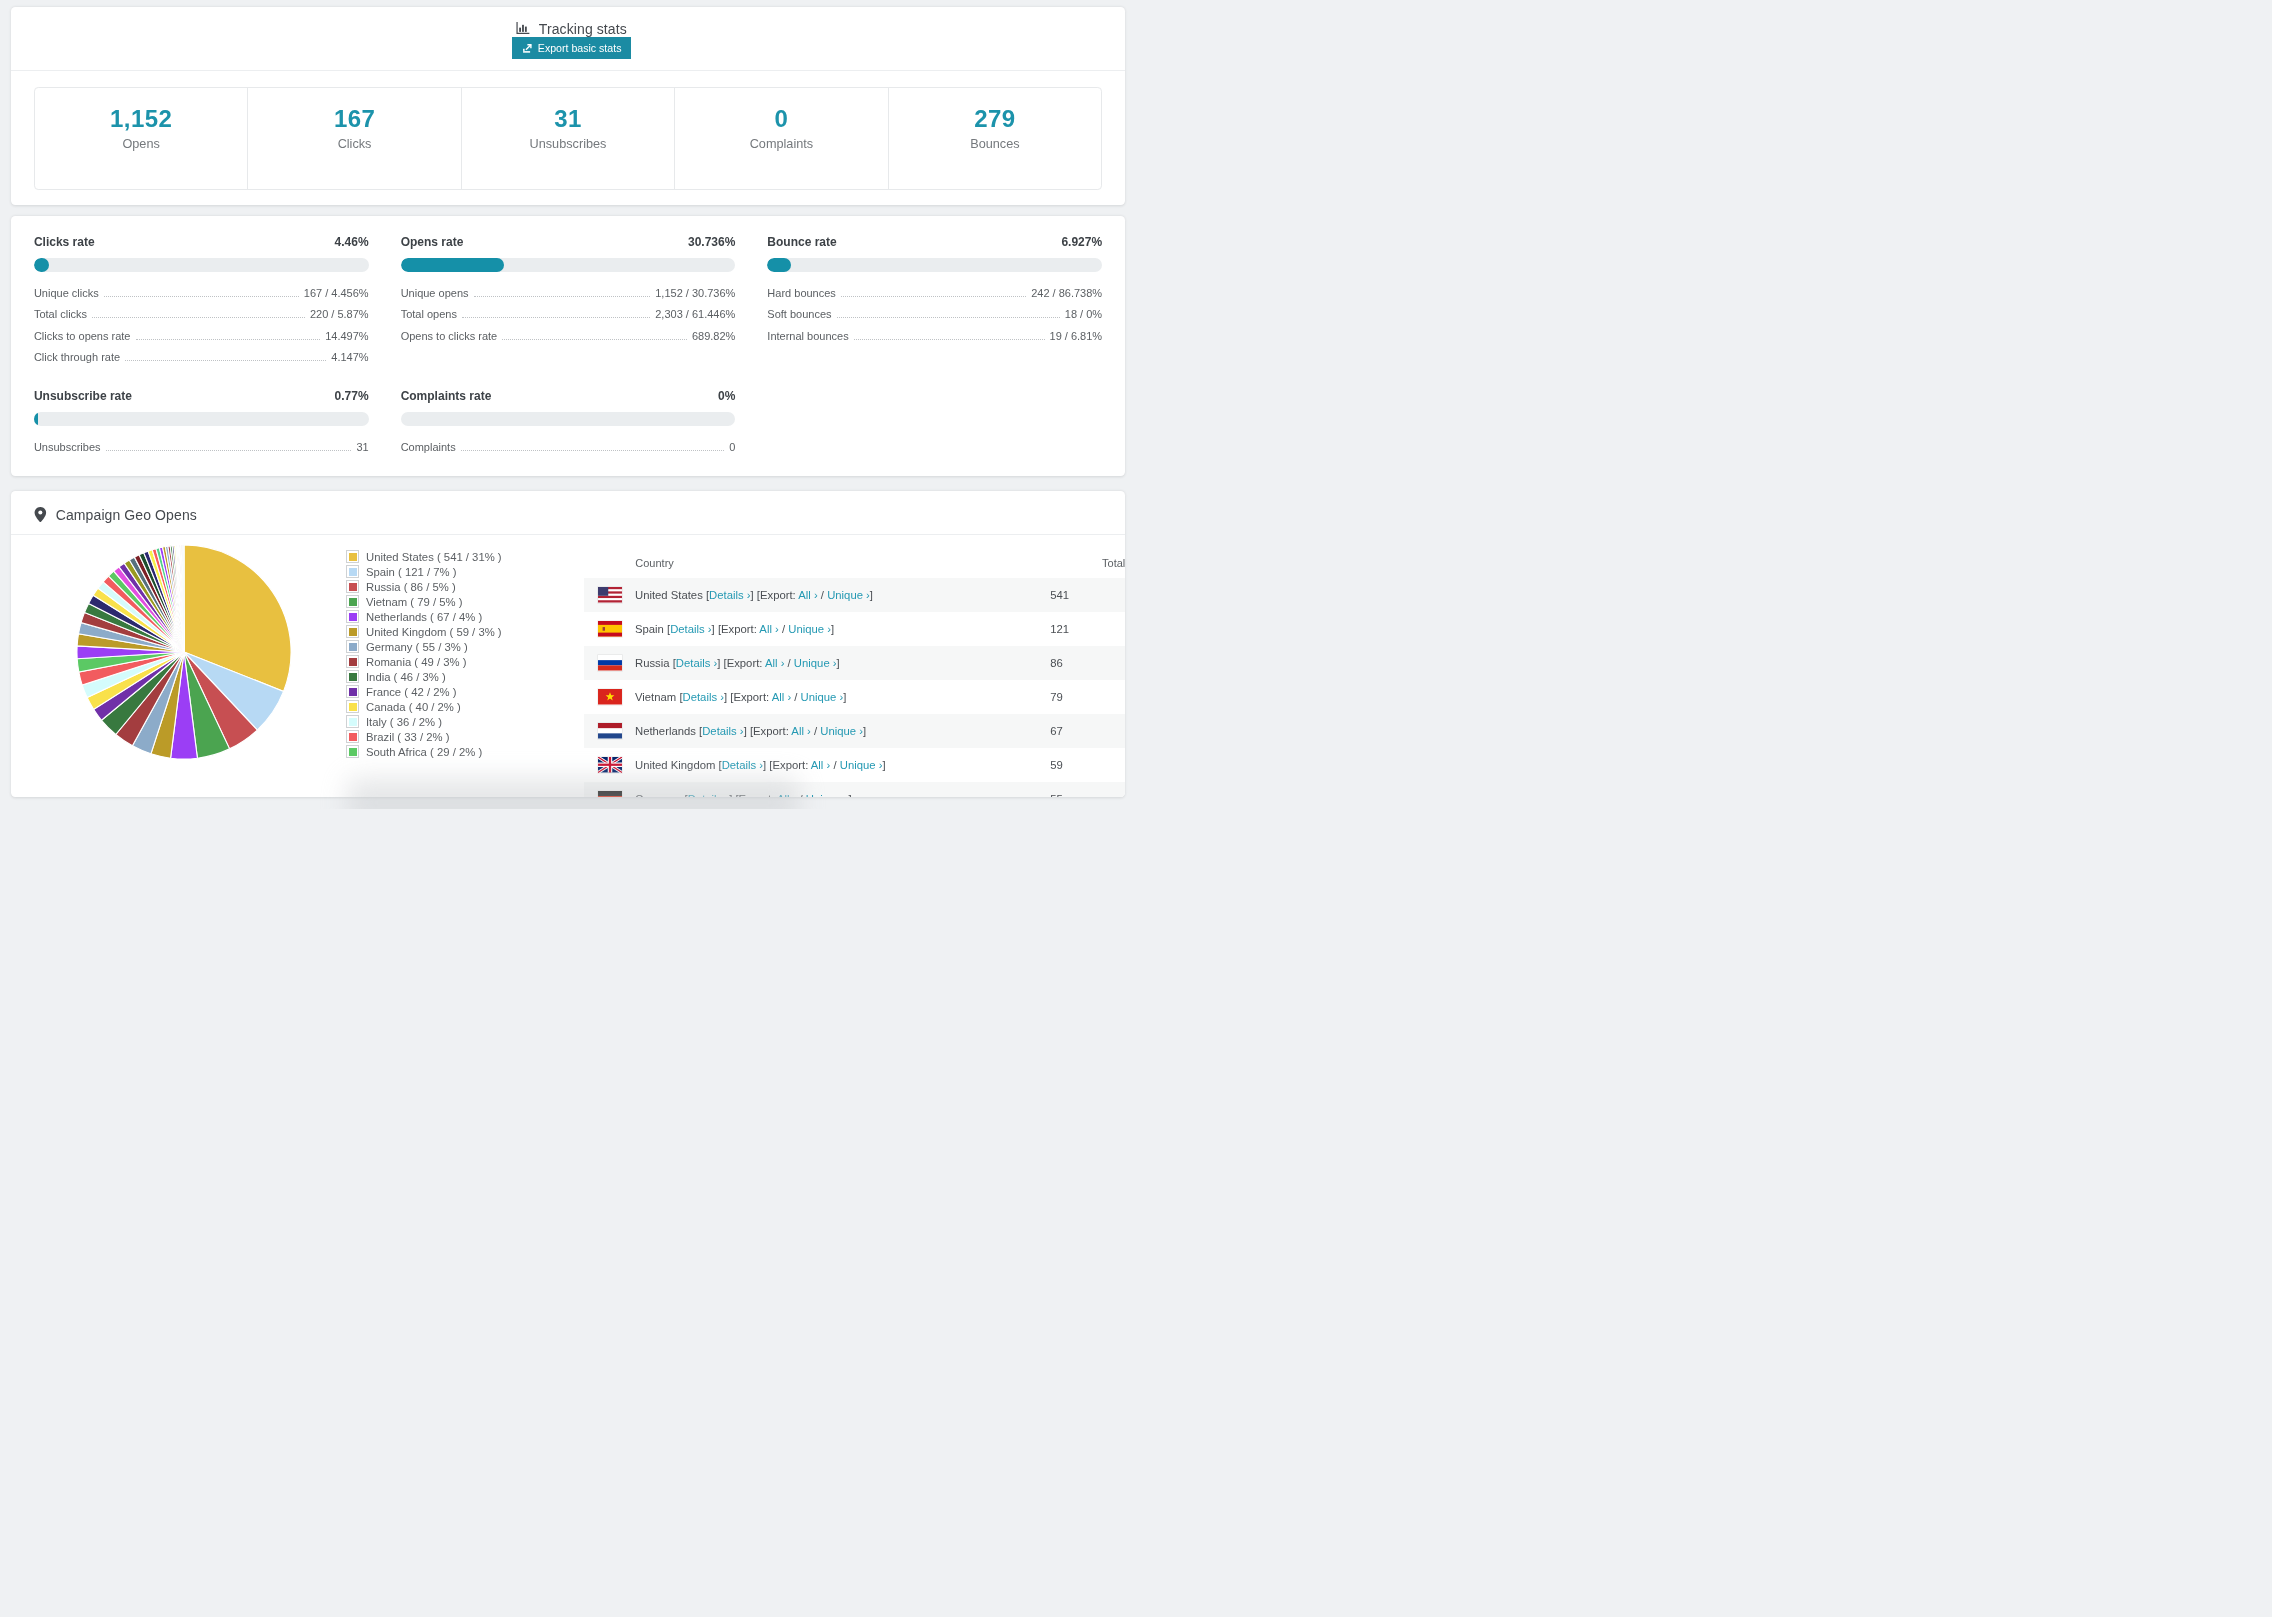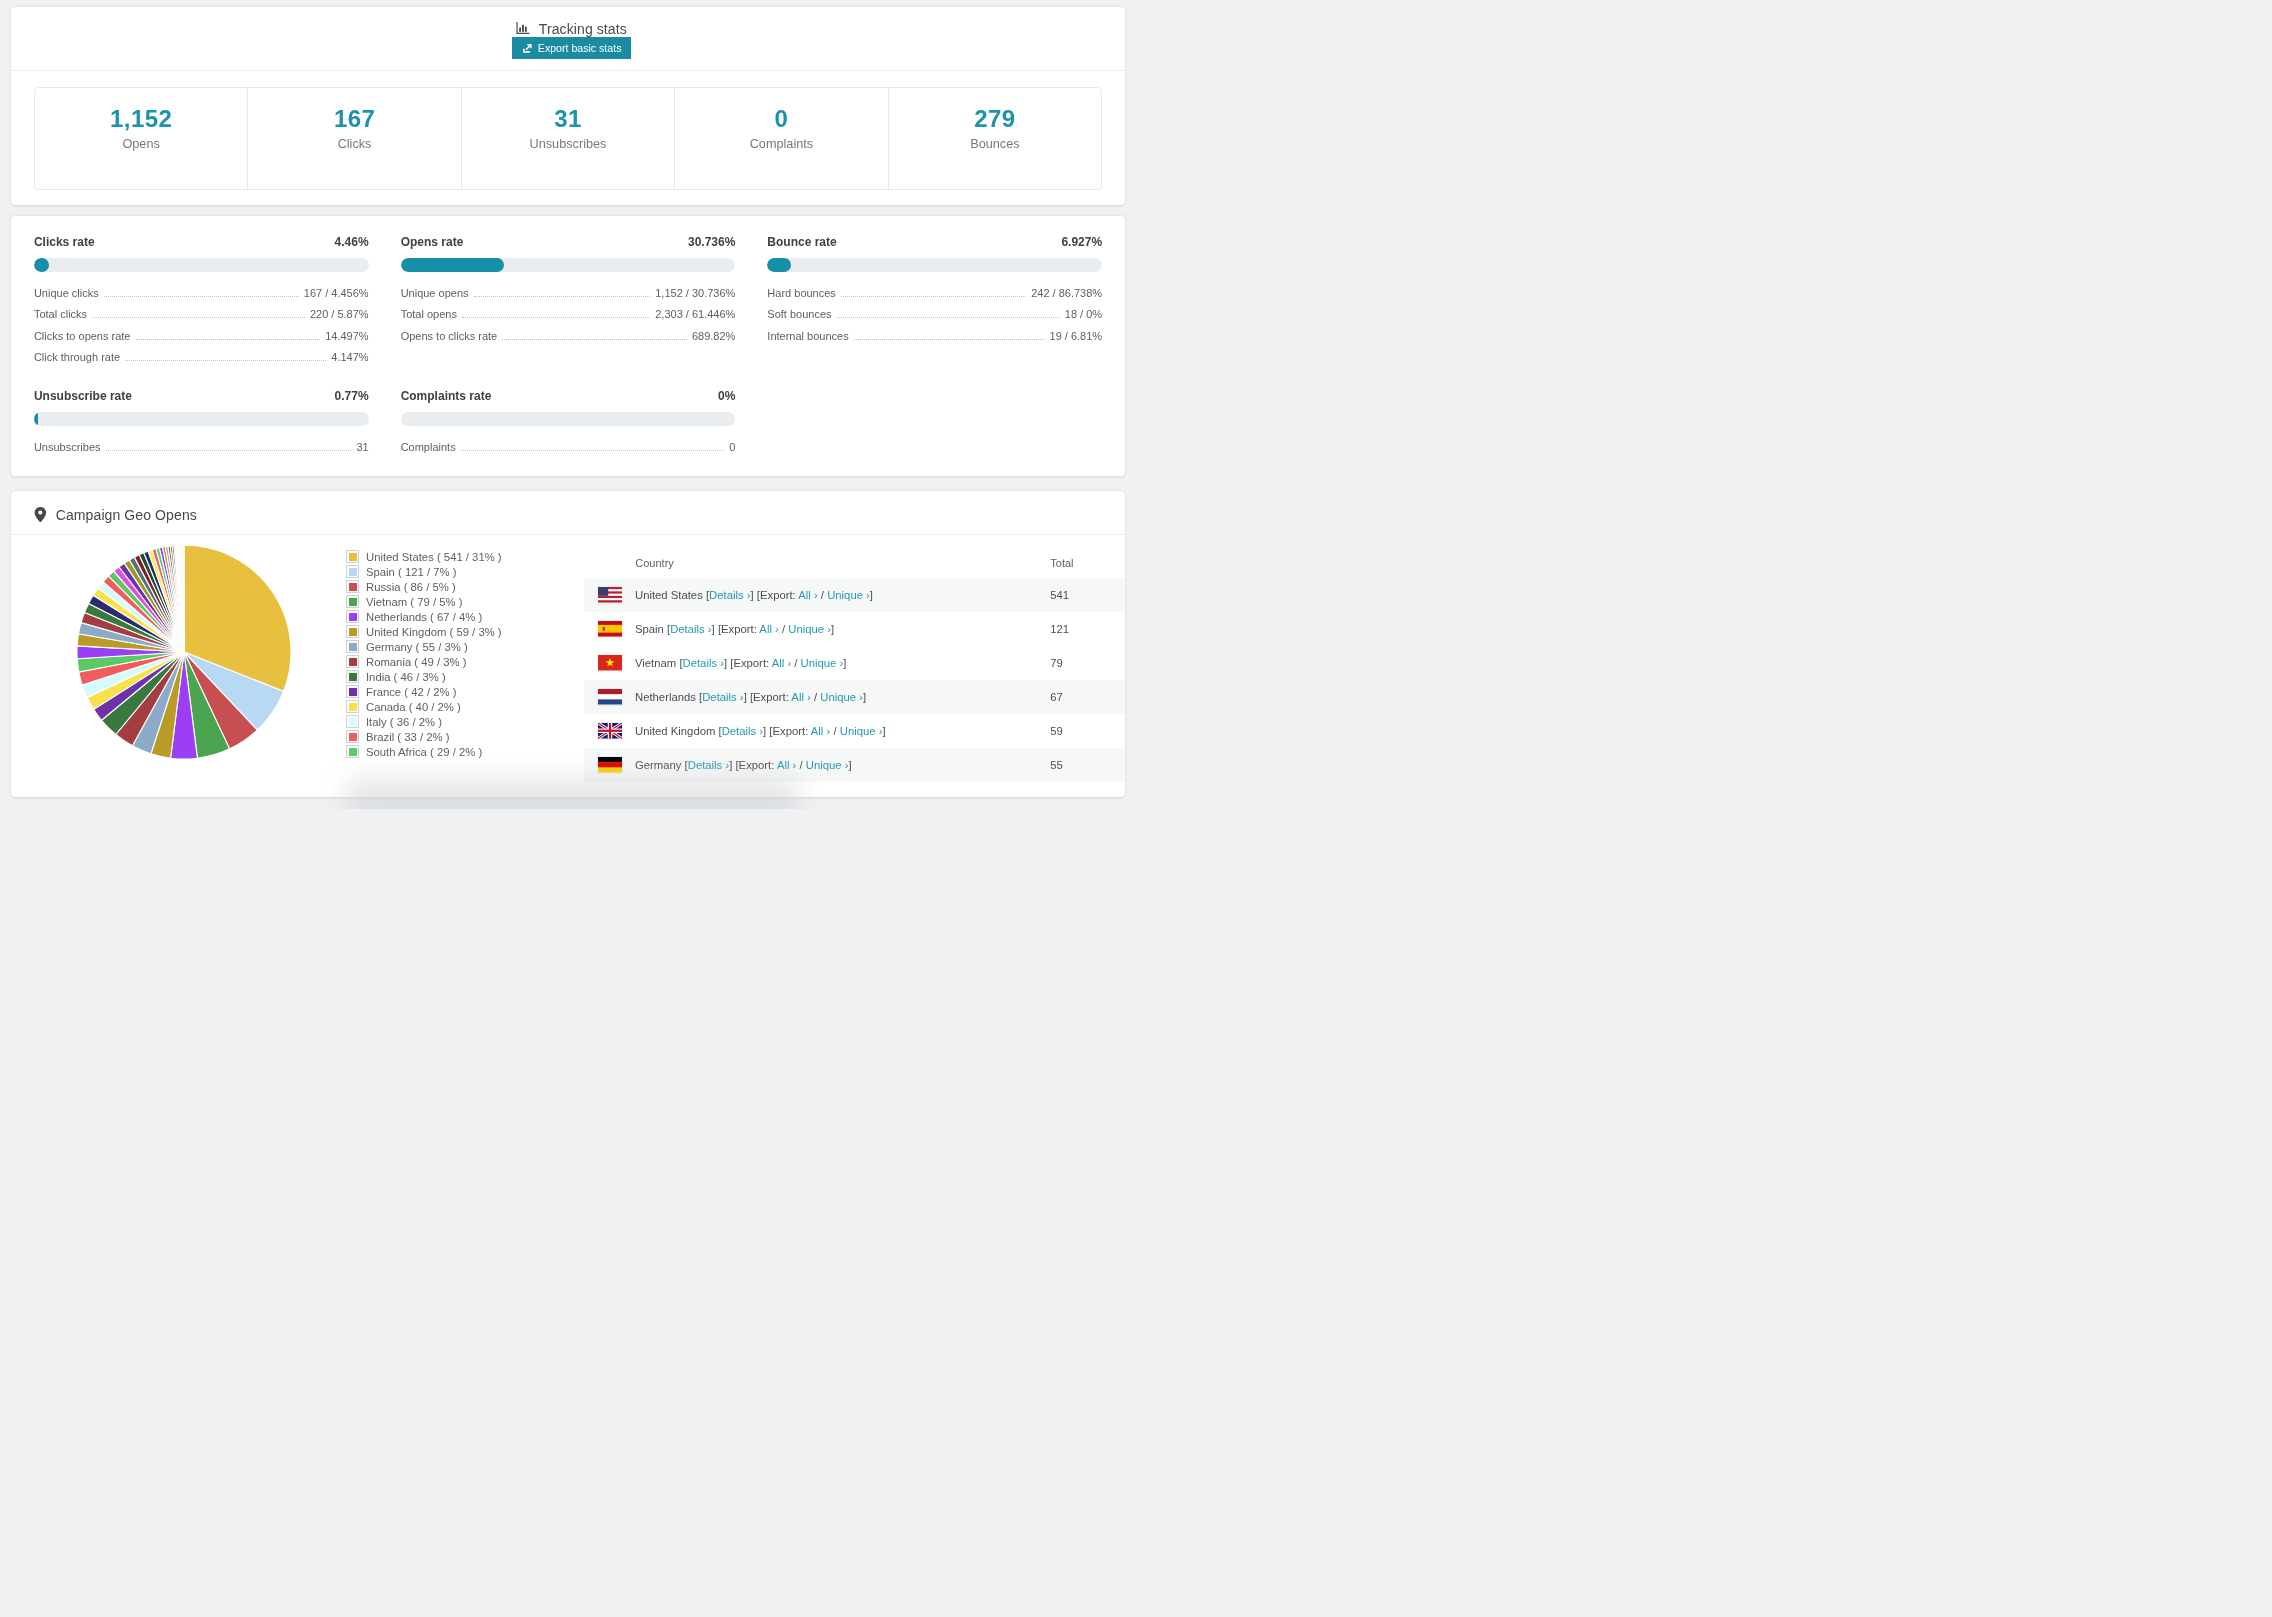"Total" .gt-head .gt-total { text-align: none -> right }
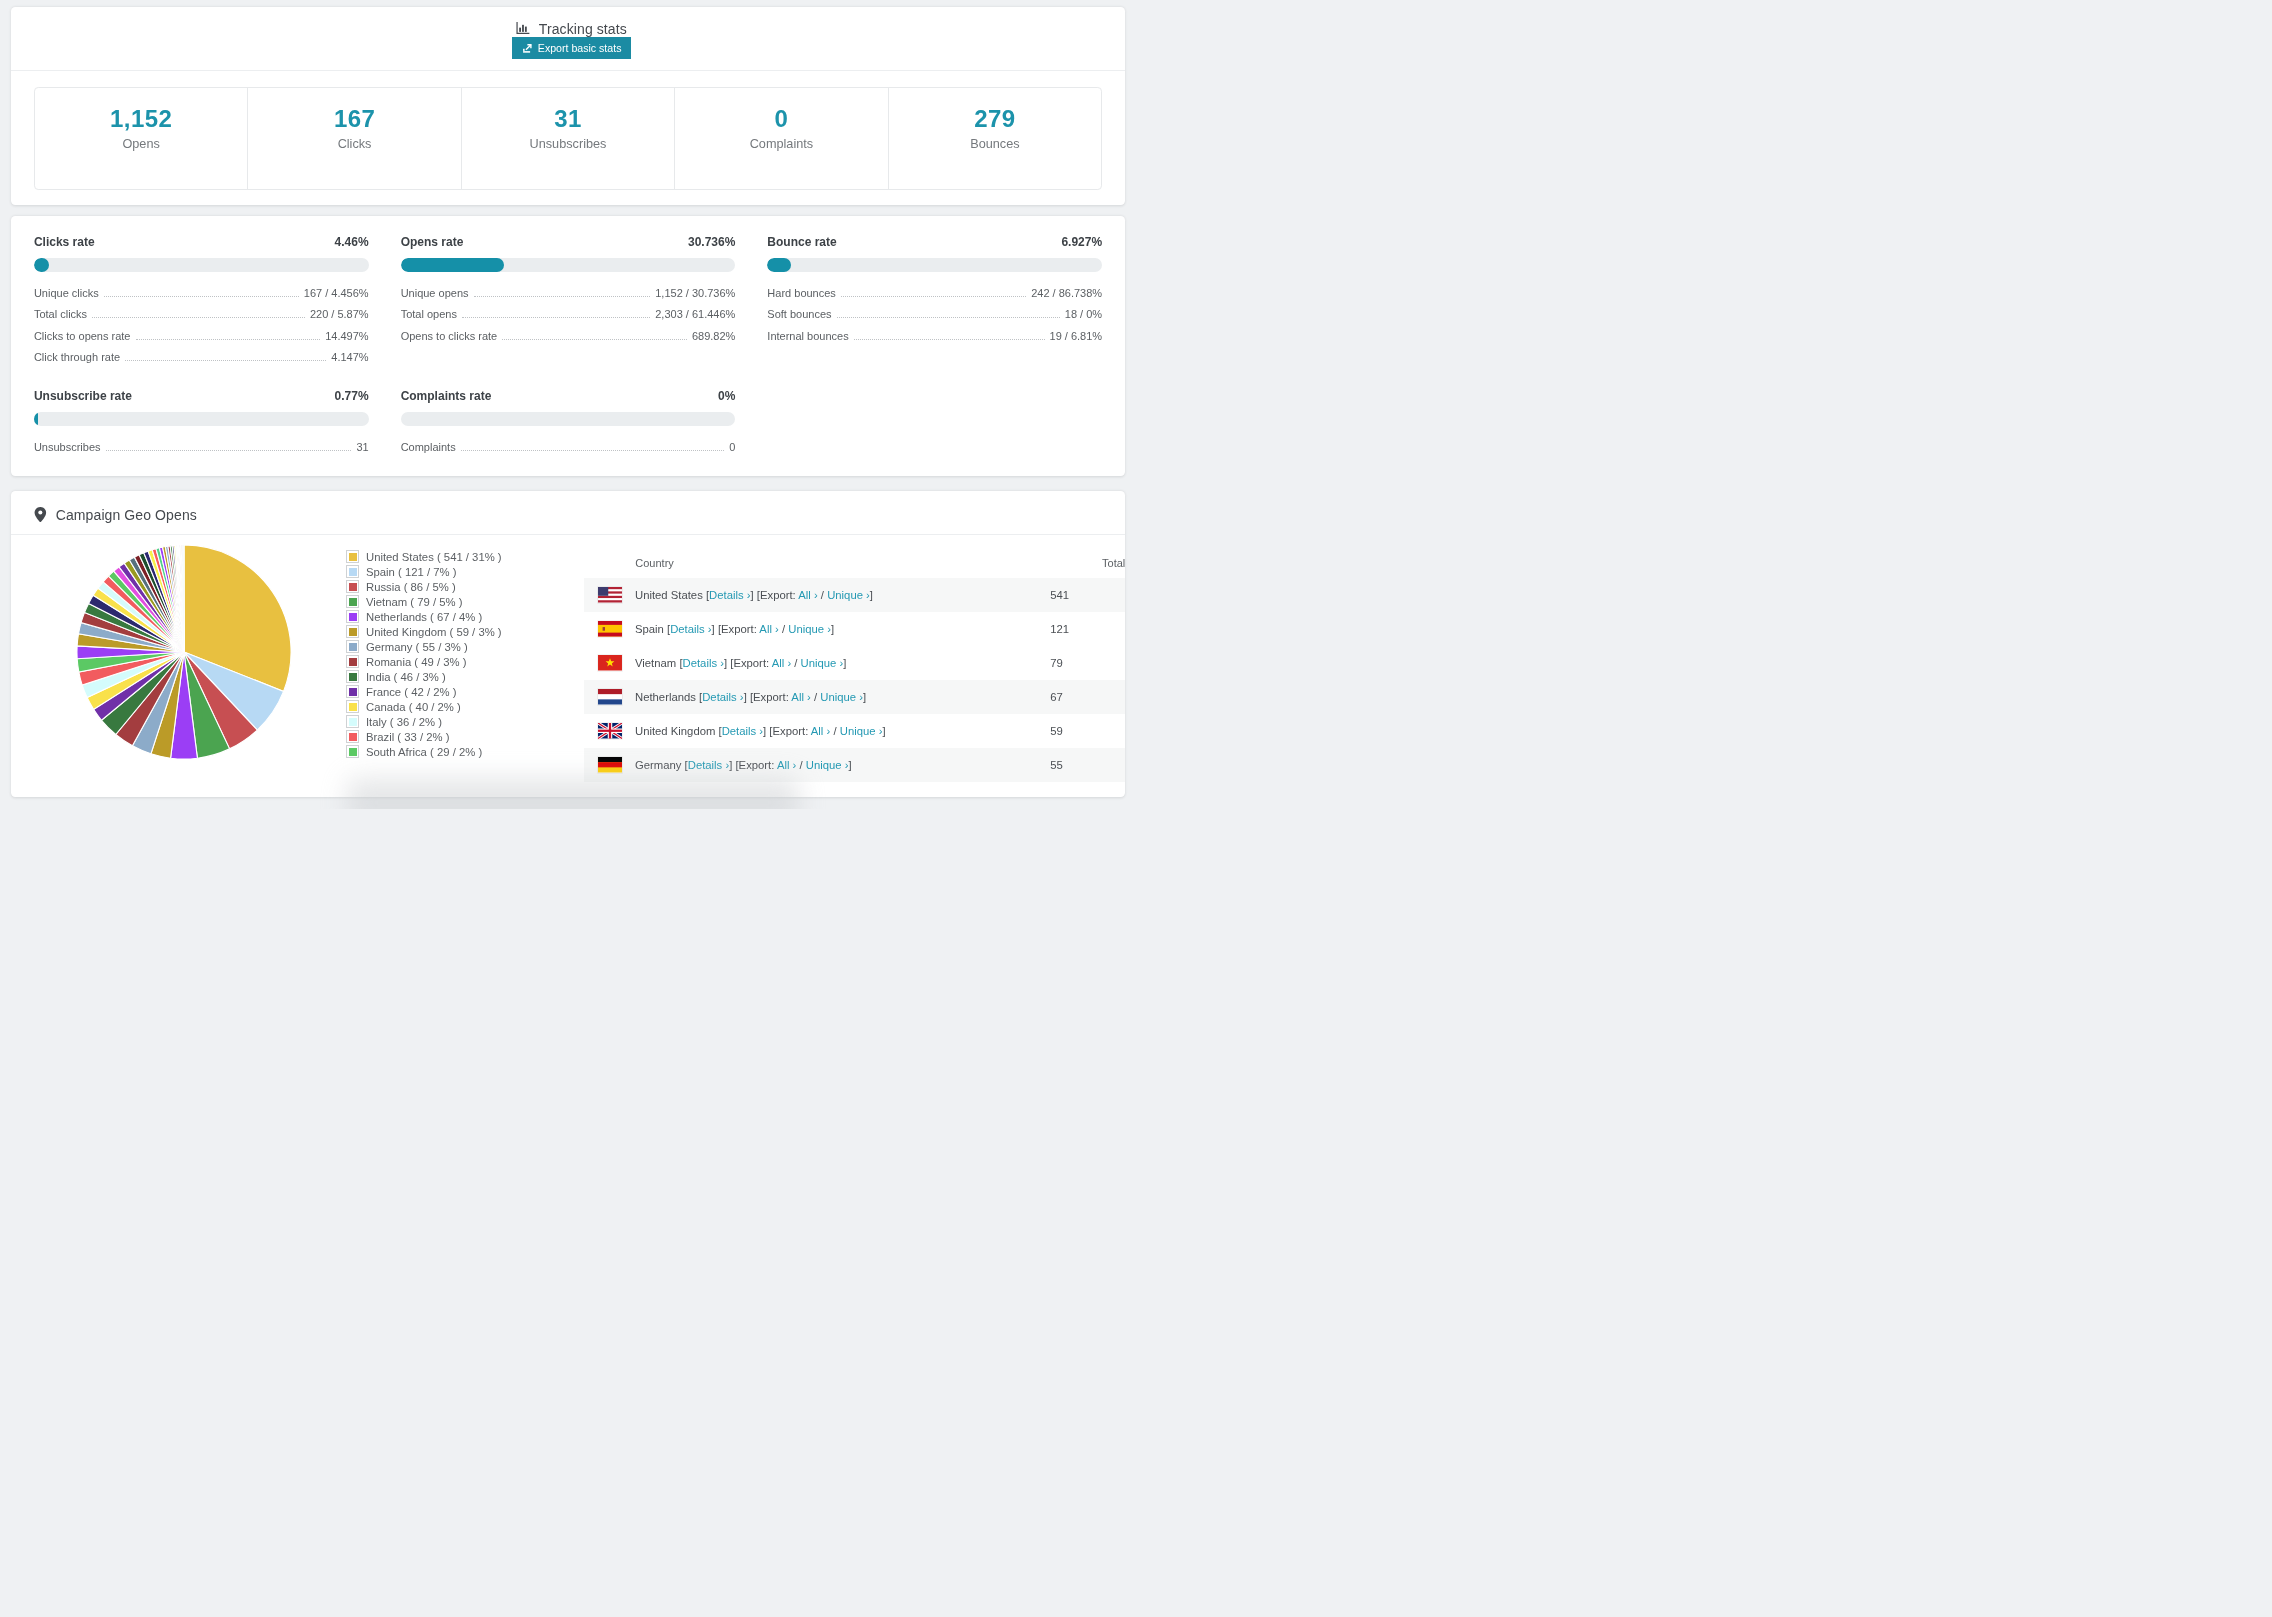"Russia [Details ›] [Export: All" div.gt-row { html: none -> <div> <span> <svg> <rect></rect> <rect></rect> <rect></rect> </svg> </span> <div><span>Russia </span><span>[</span><a>Details ›</a><span>] [</span><span>Export: </span><a>All ›</a><span> / </span><a>Unique ›</a><span>]</span></div> <div>86</div> </div> }
